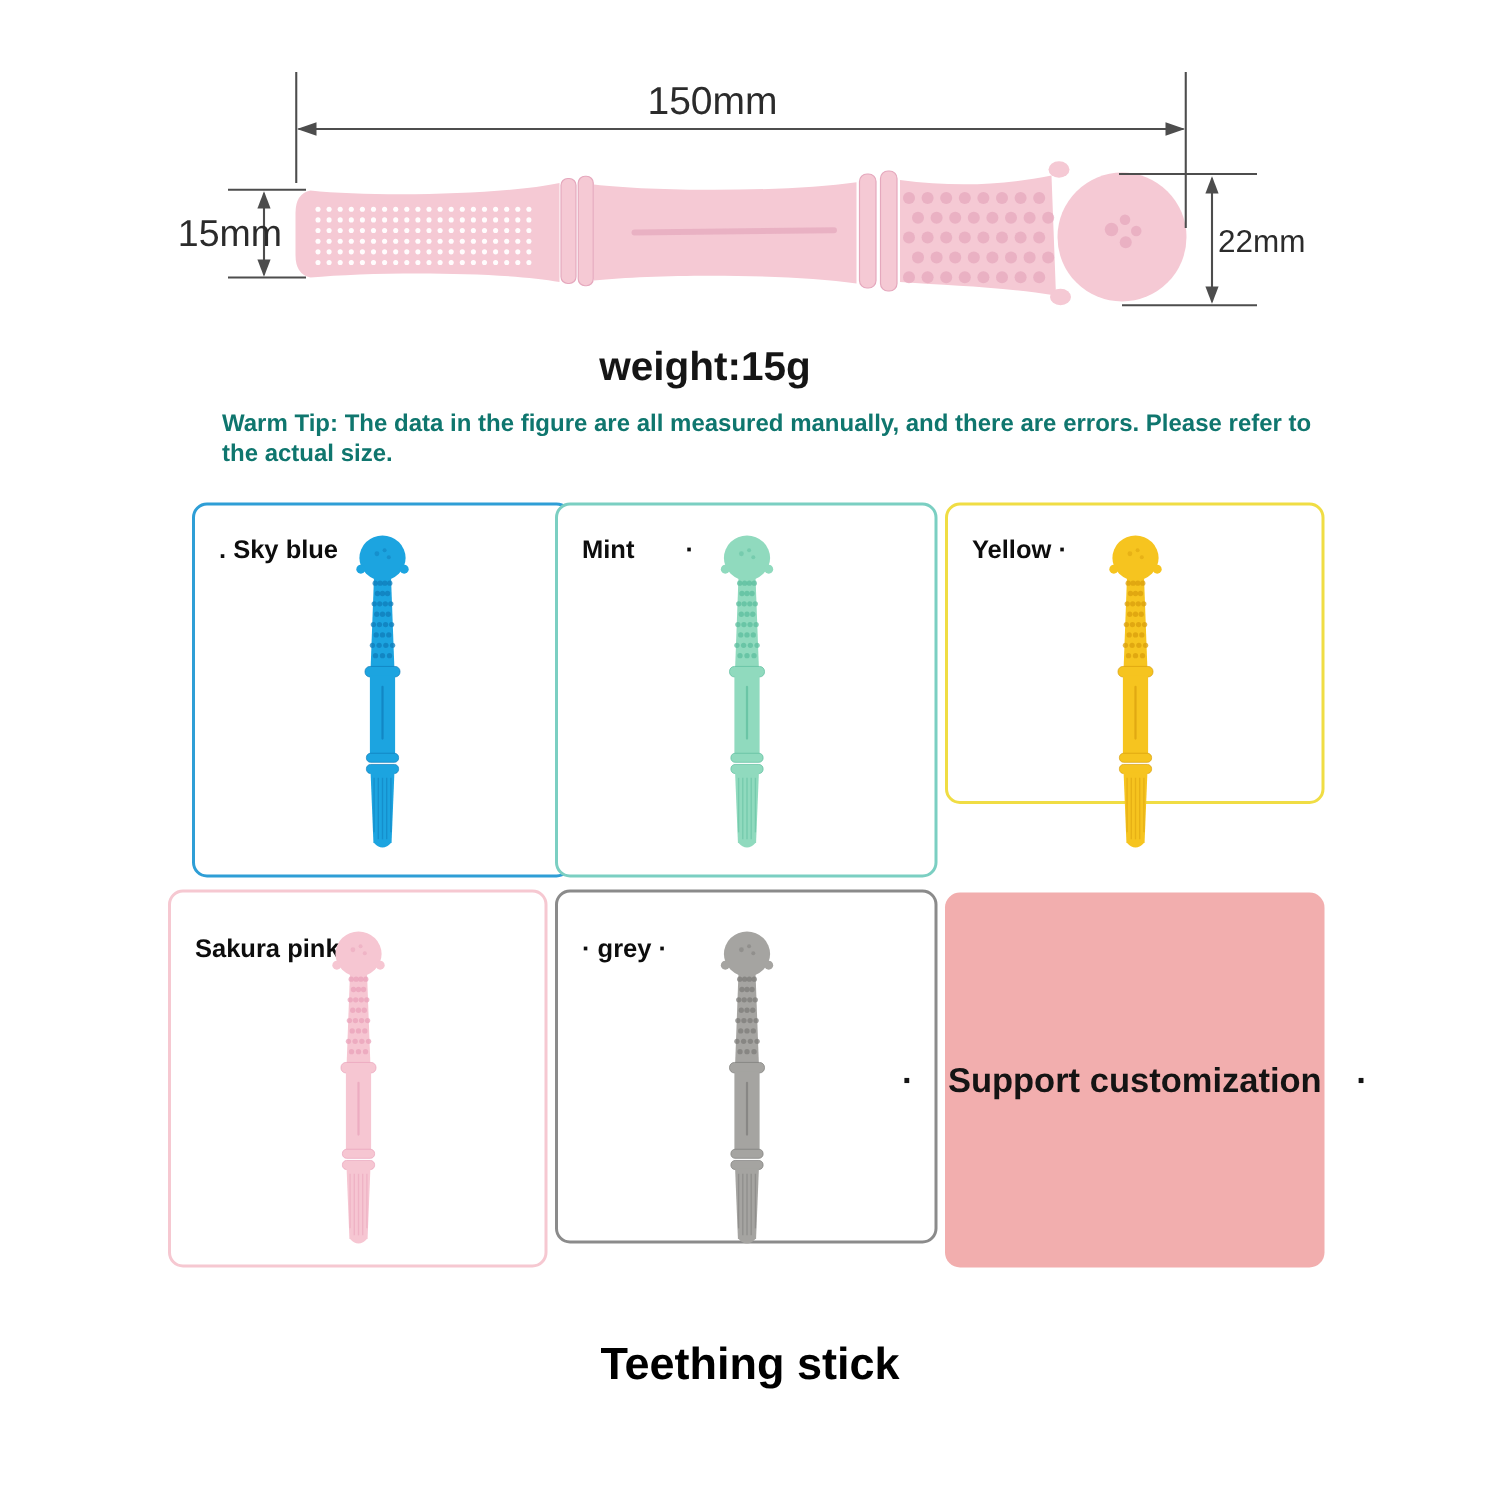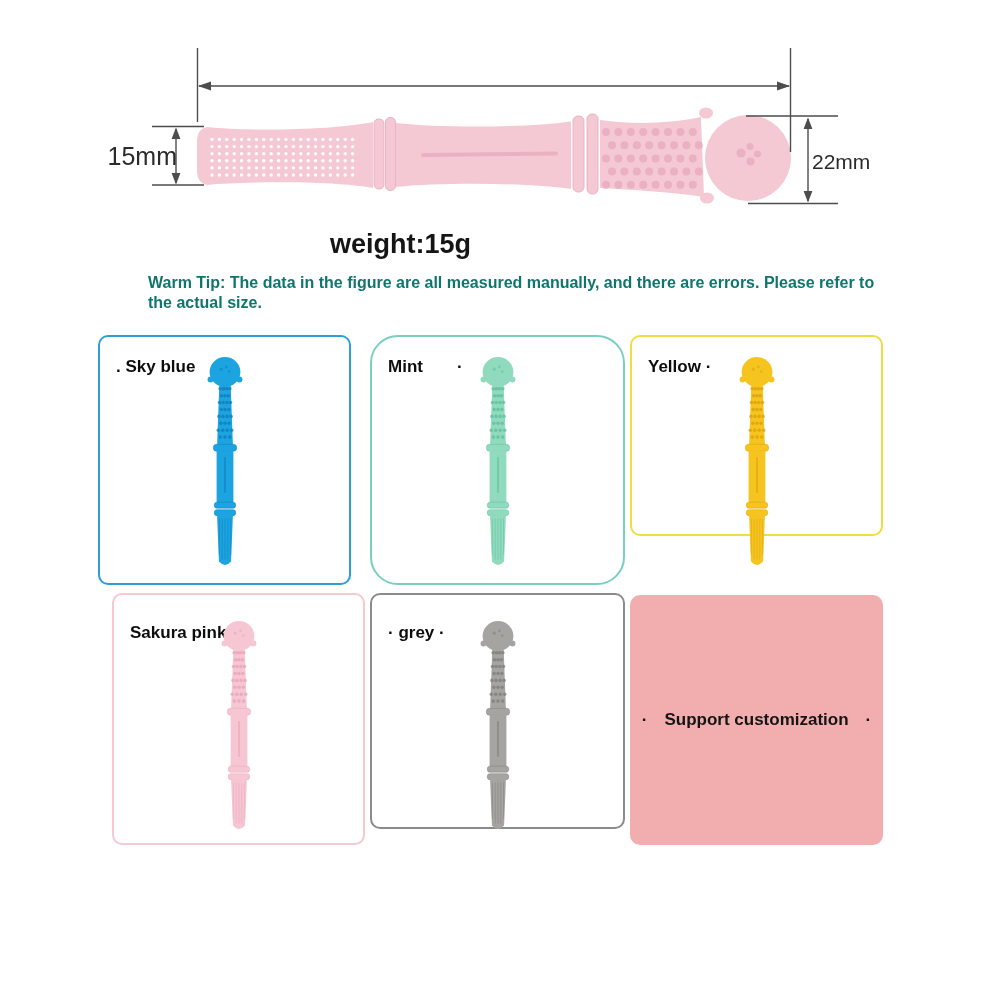"150mm" div.abs { html: none -> <div>150mm</div> }
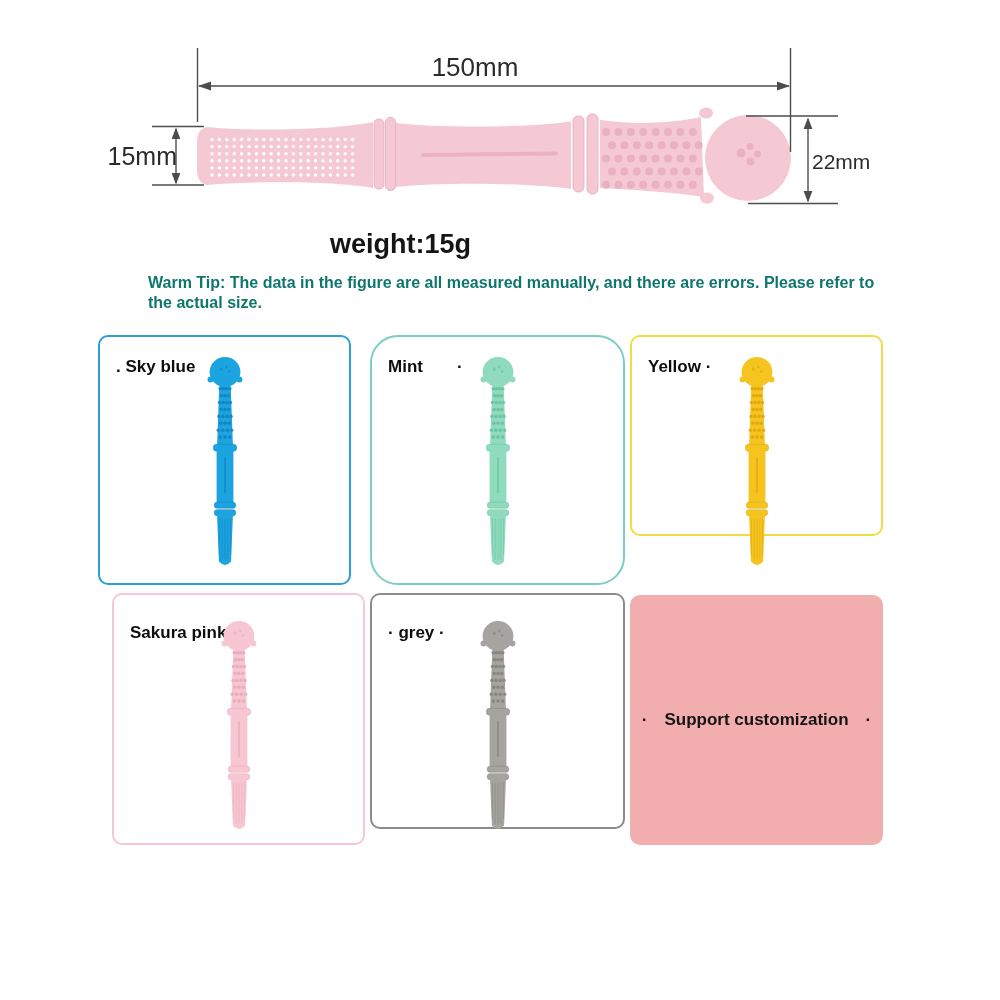"15mm" #label-h-left { left: 101px -> 112px }
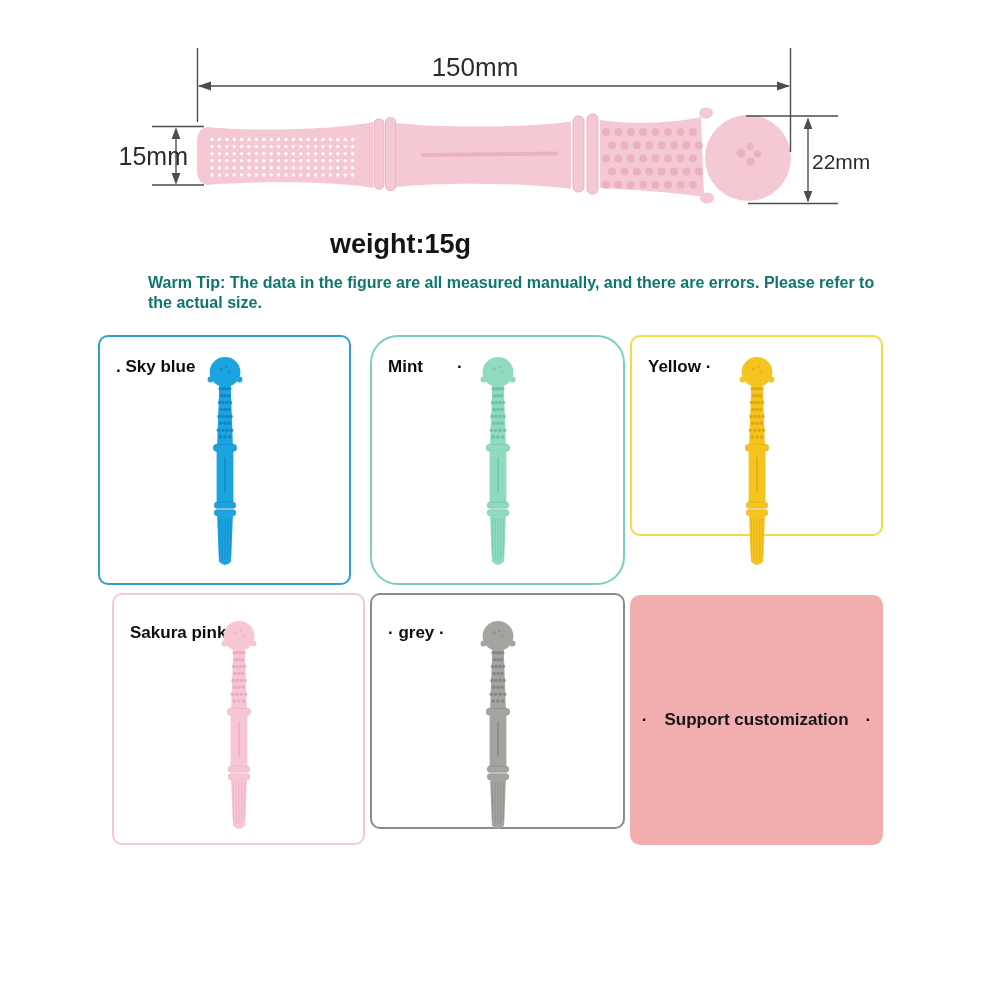"weight:15g" #label-weight { text-align: left -> center }
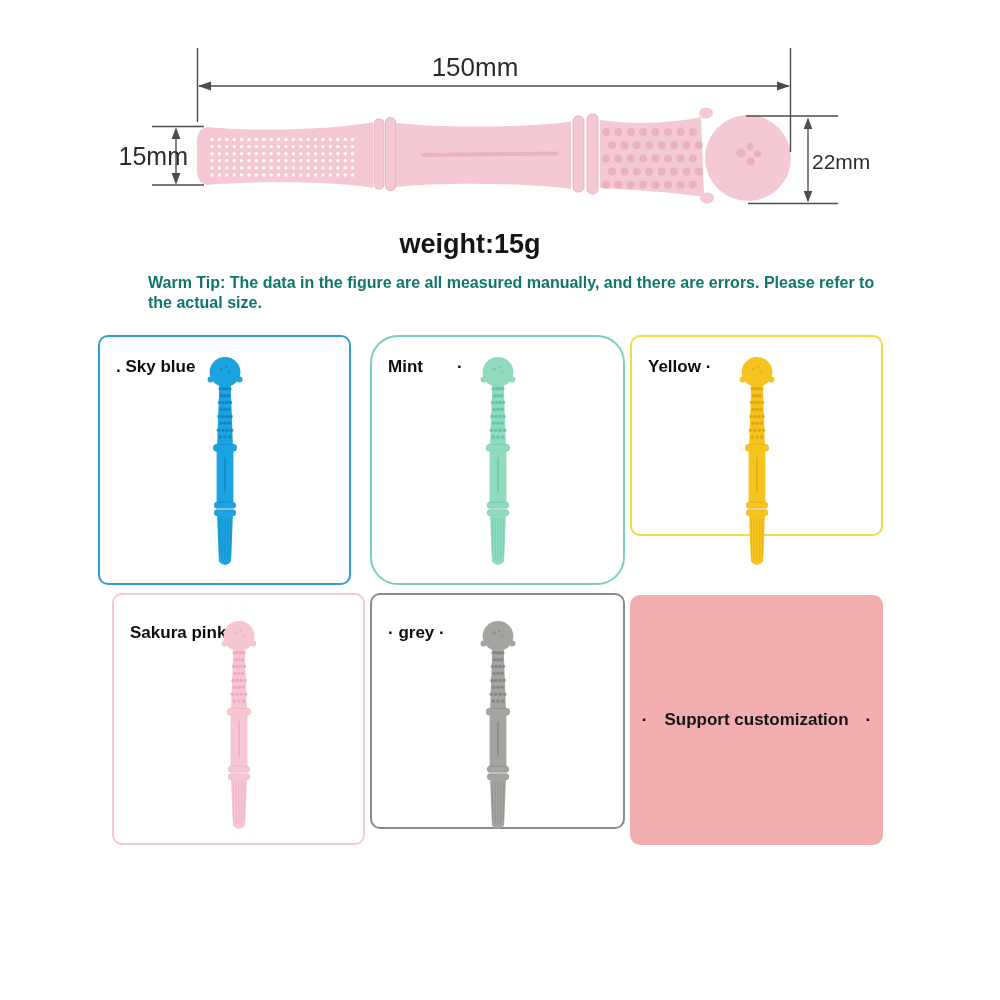". Sky blue" #cell-sky { left: 98px -> 128px }
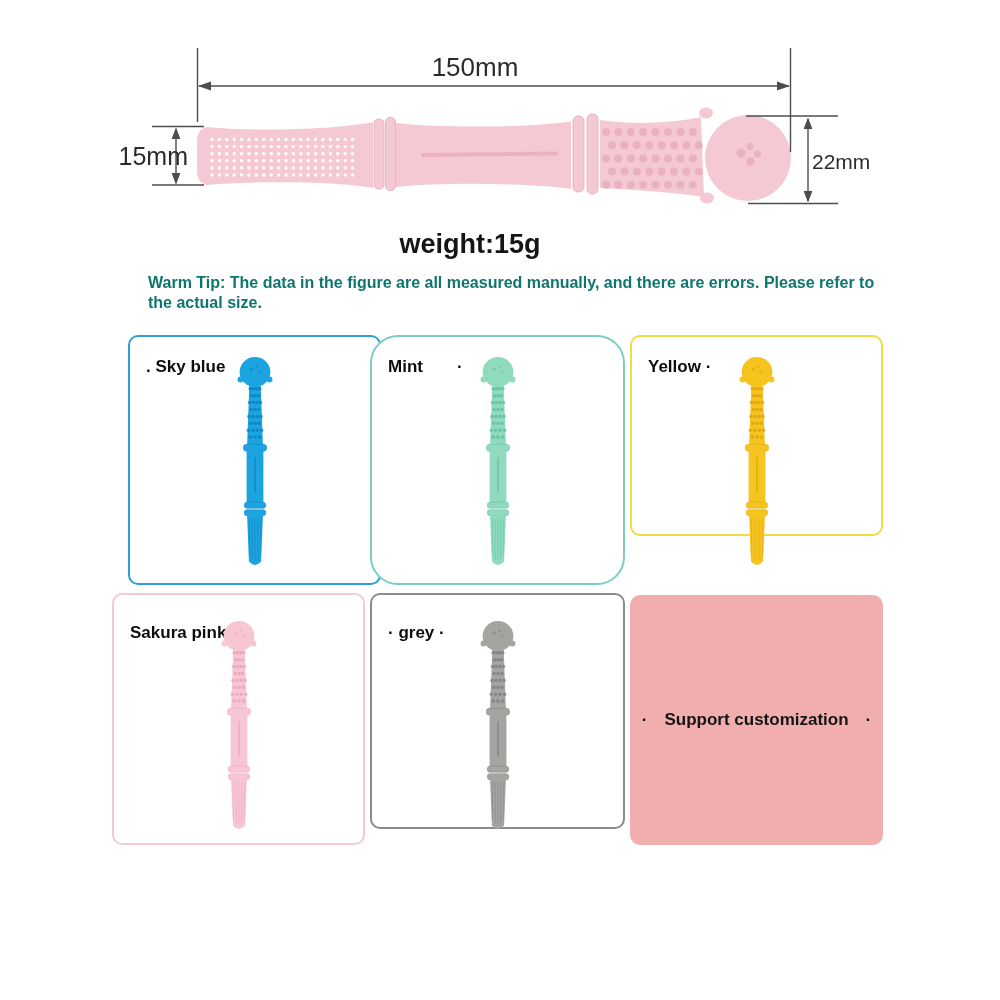"Mint ·" #cell-mint { border-radius: 28px -> none }
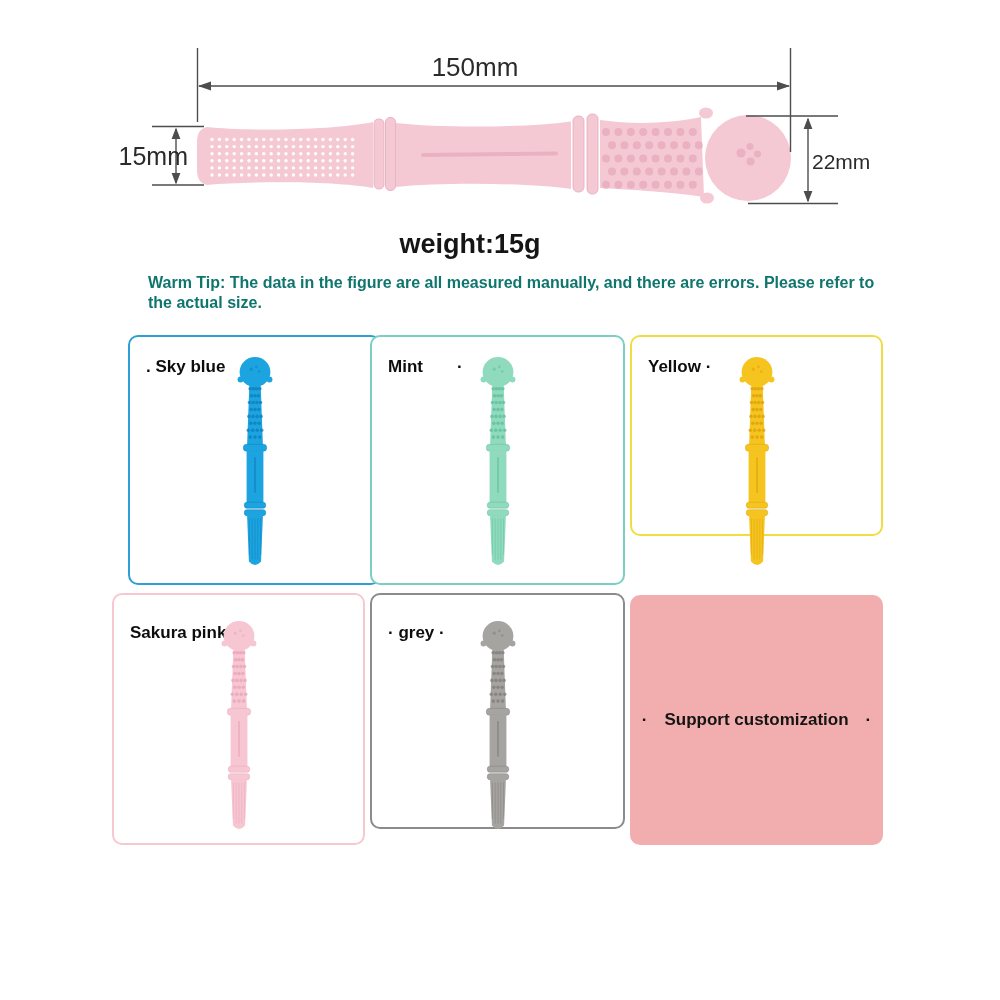"· Support customization ·" #custom-box .cb-label { font-size: 17px -> 23px }
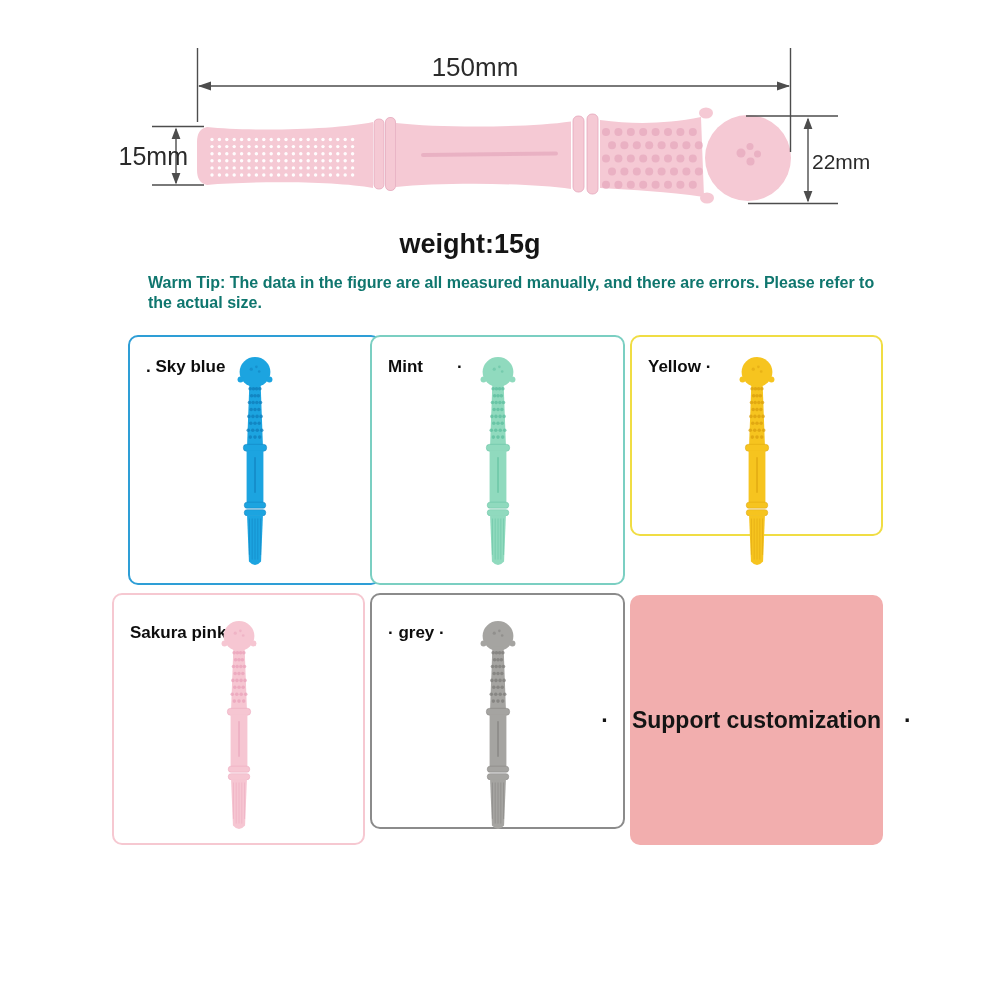"Teething stick" div.abs { html: none -> <div>Teething stick</div> }
